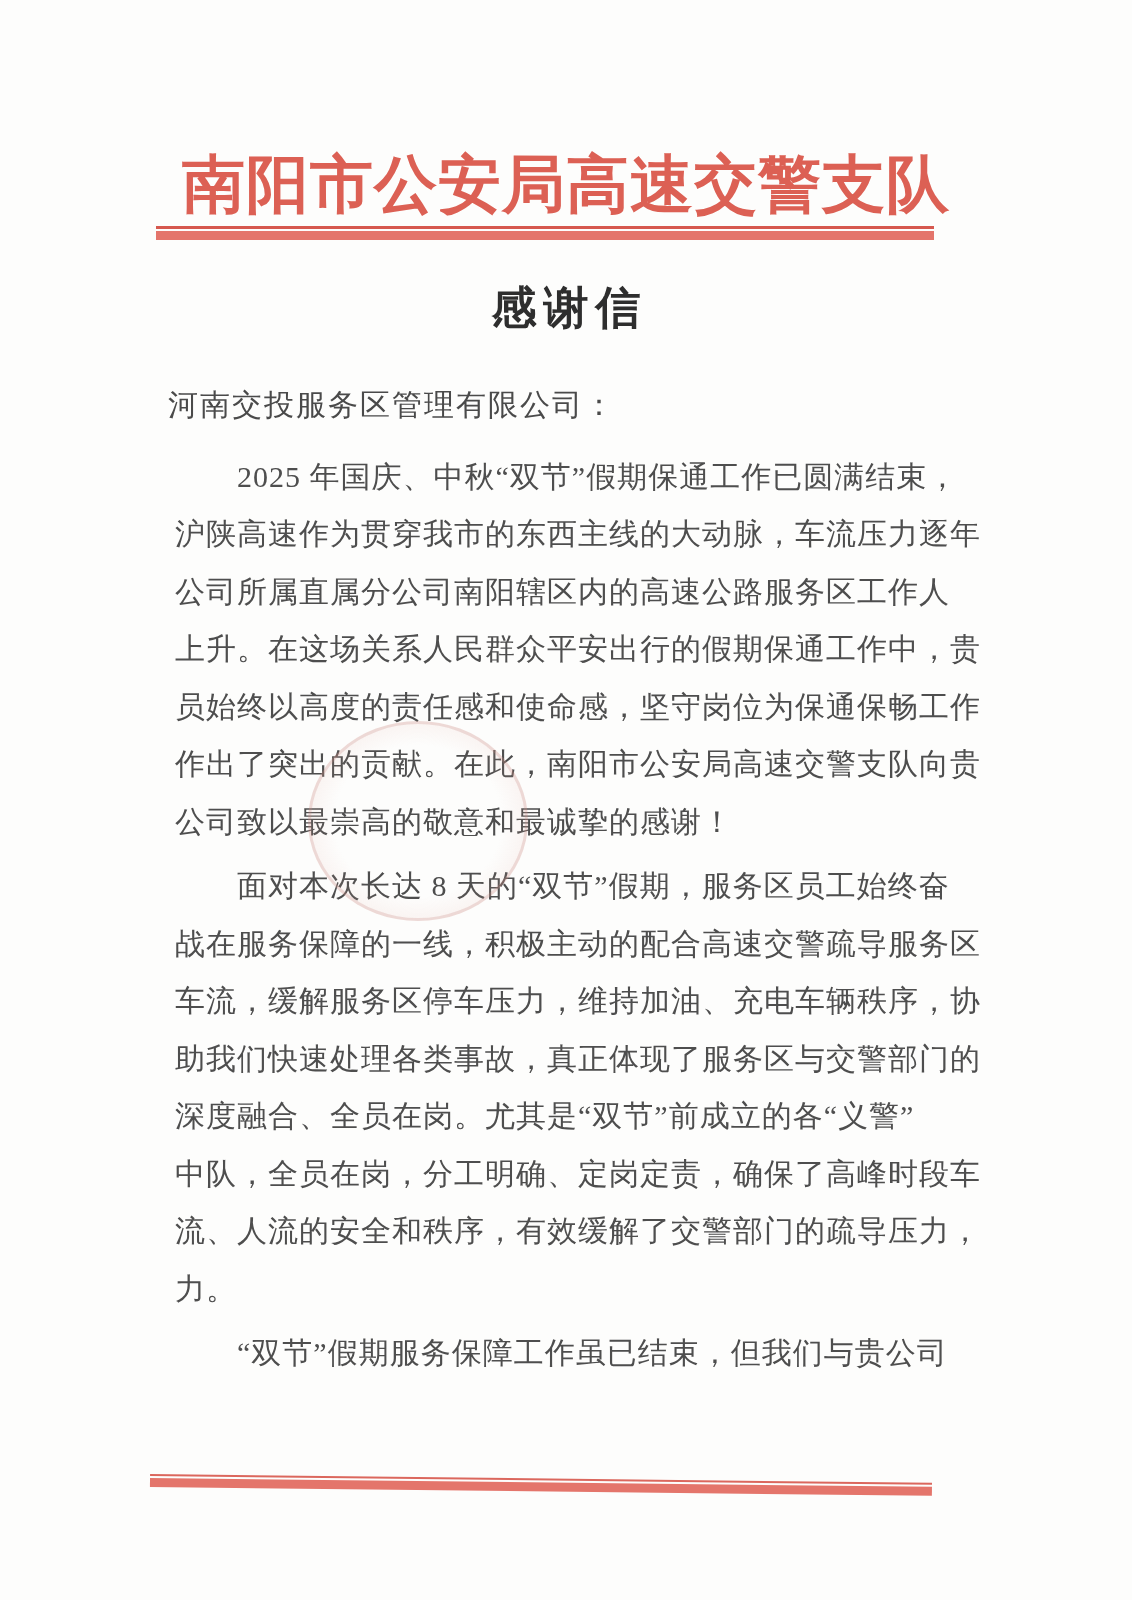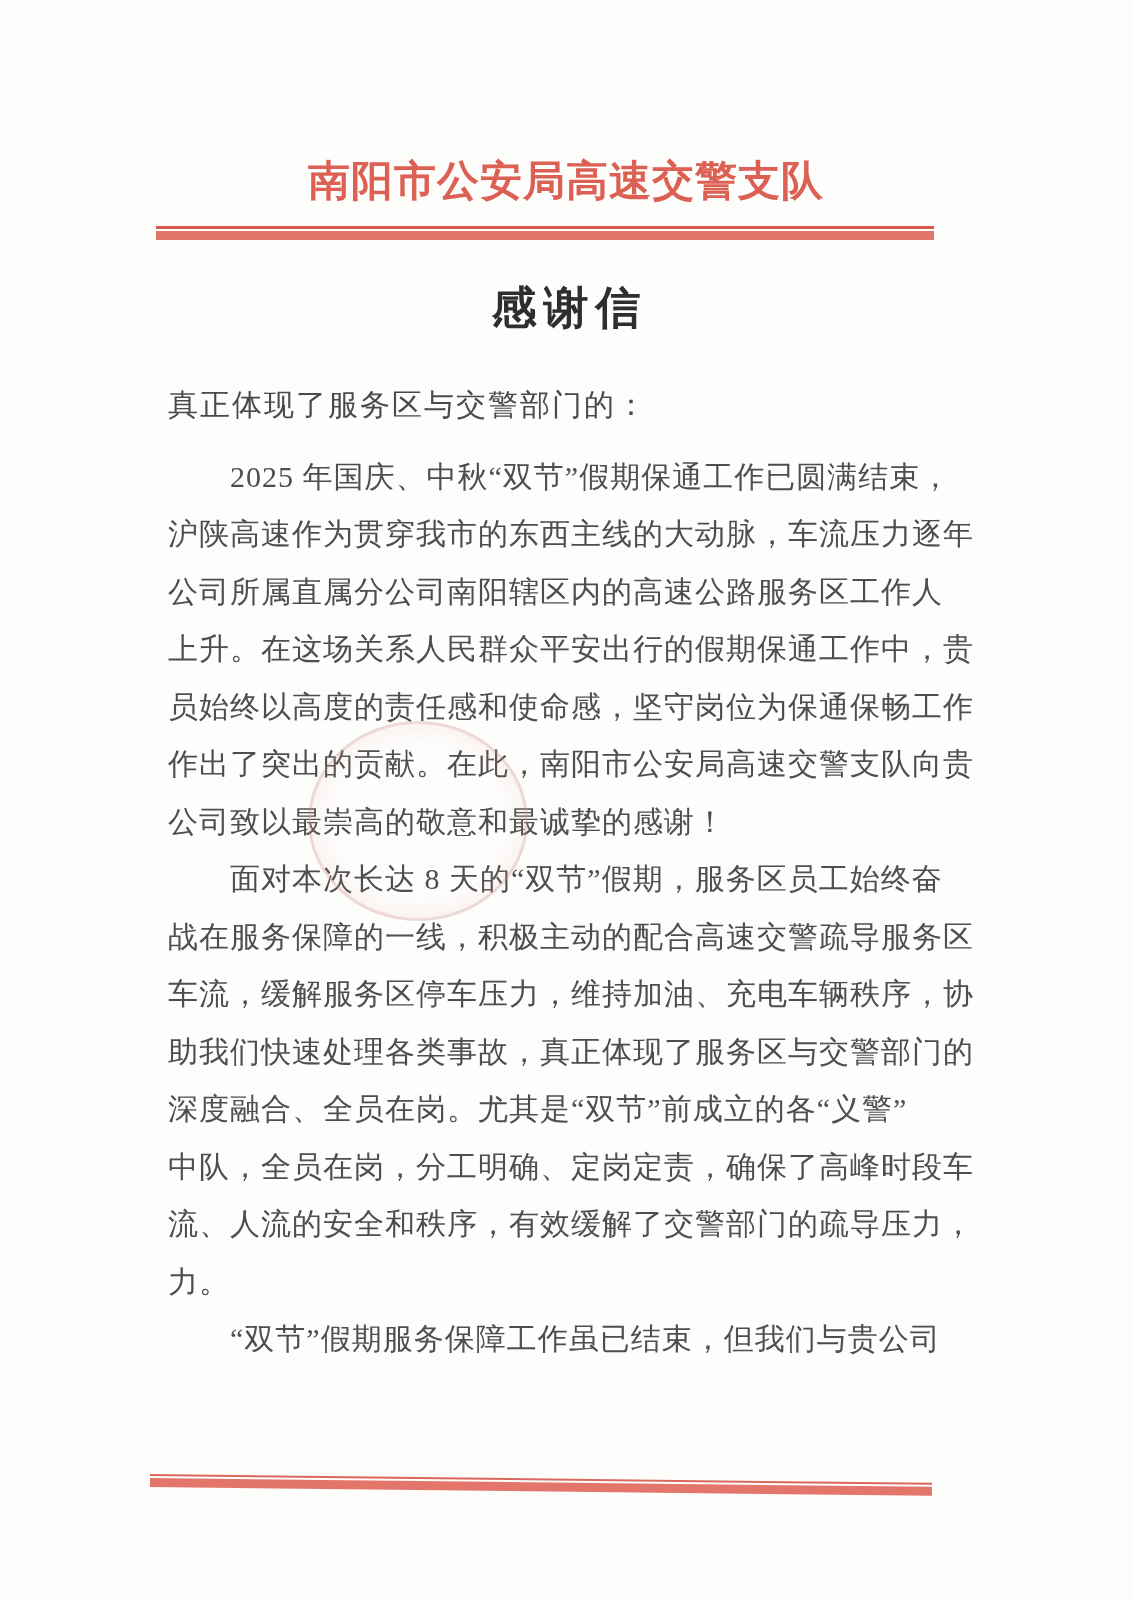"南阳市公安局高速交警支队" .letterhead { font-family: Liberation Sans, sans-serif -> Liberation Mono, monospace; font-size: 42px -> 63px; top: 146px -> 155px }
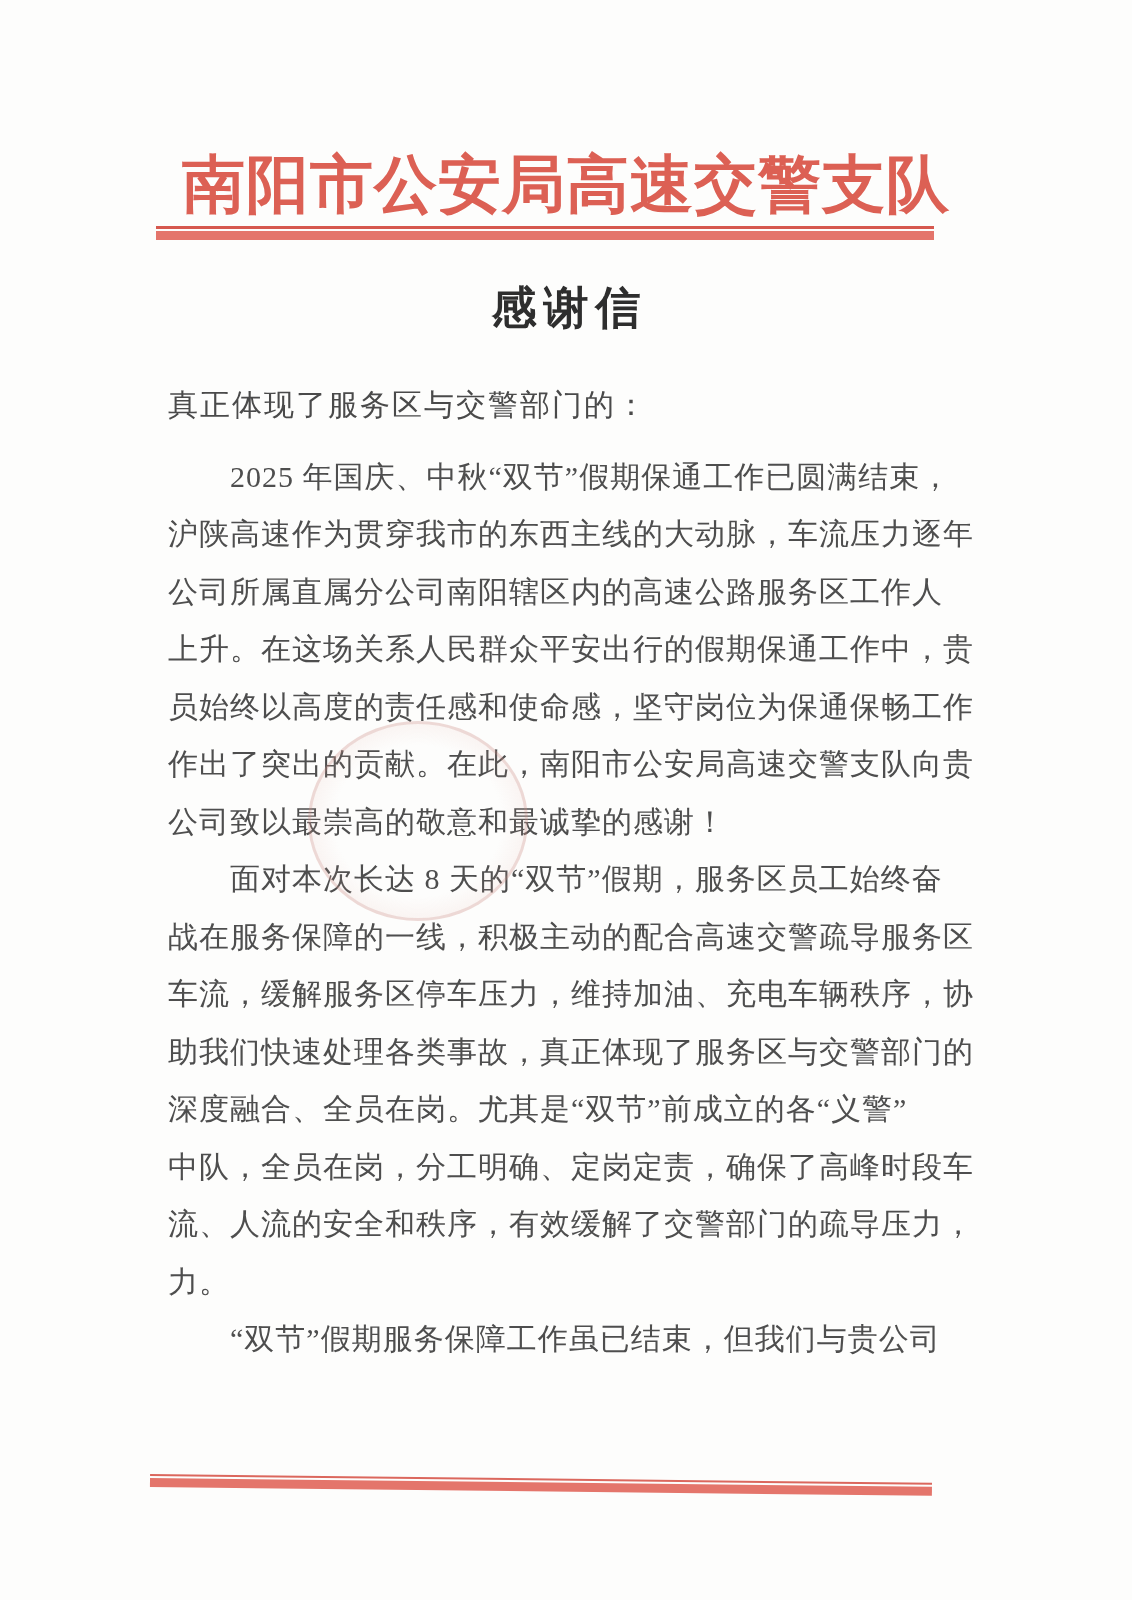"真正体现了服务区与交警部门的：" span.recipient { text: 真正体现了服务区与交警部门的 -> 河南交投服务区管理有限公司 }
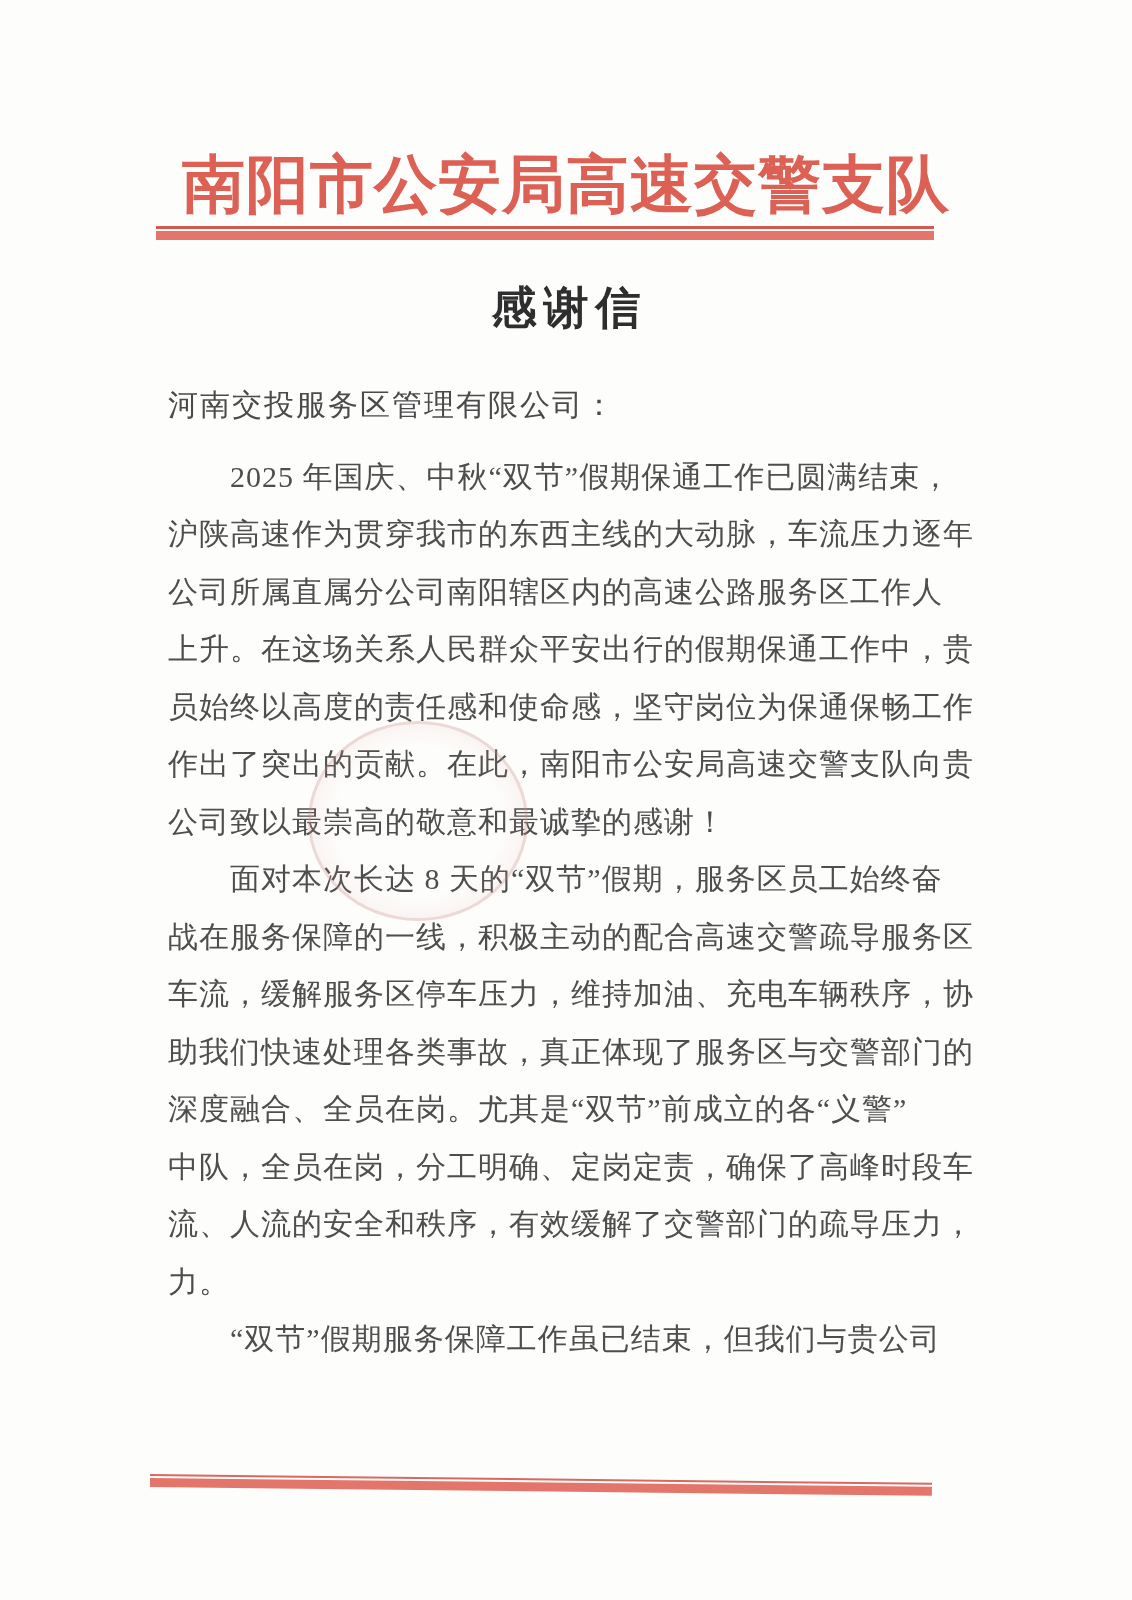"2025 年国庆、中秋“双节”假期保通工作已圆满结束，" .body-text p { margin: 0 -> 7px }
